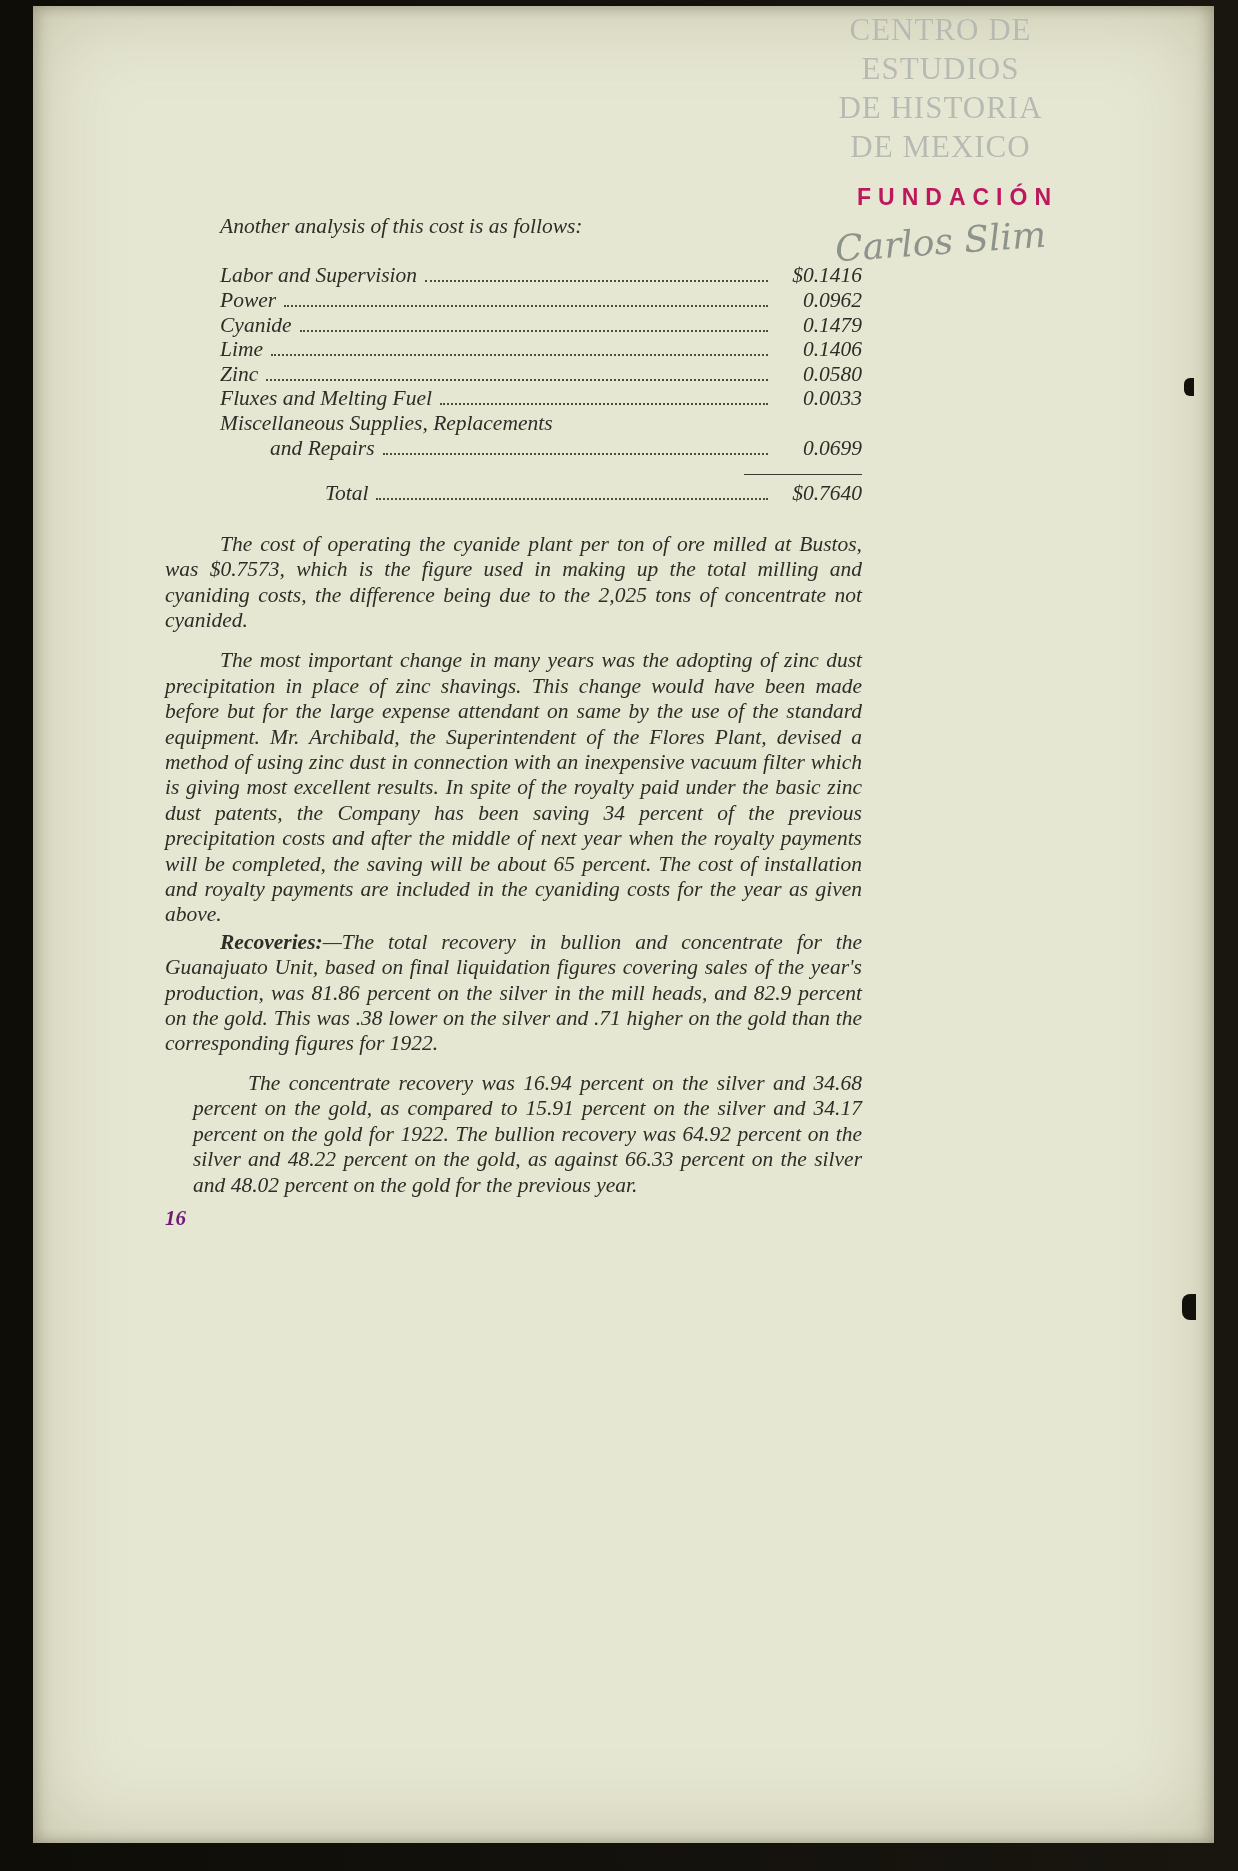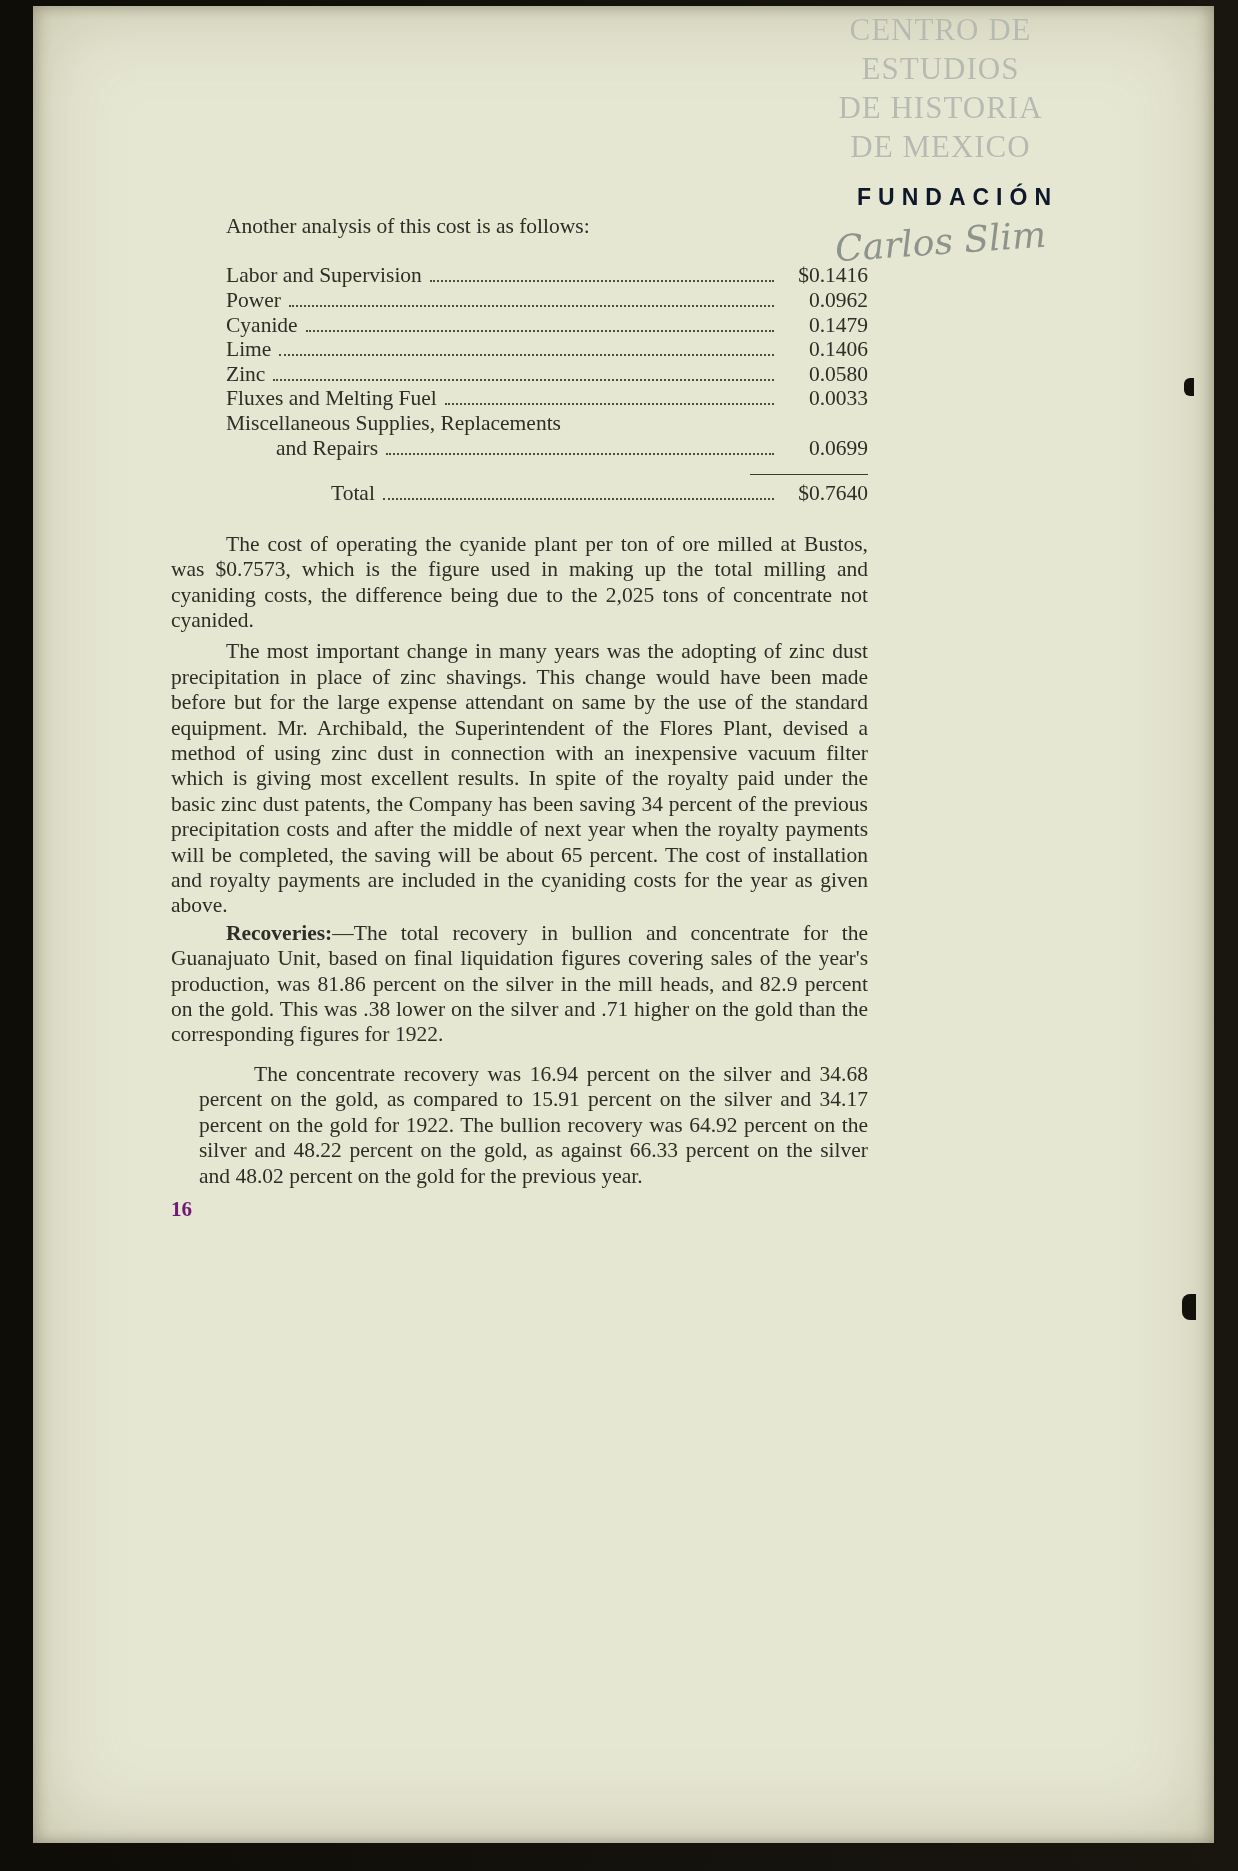"FUNDACIÓN" .wm-foundation { color: #0f172a -> #be185d }
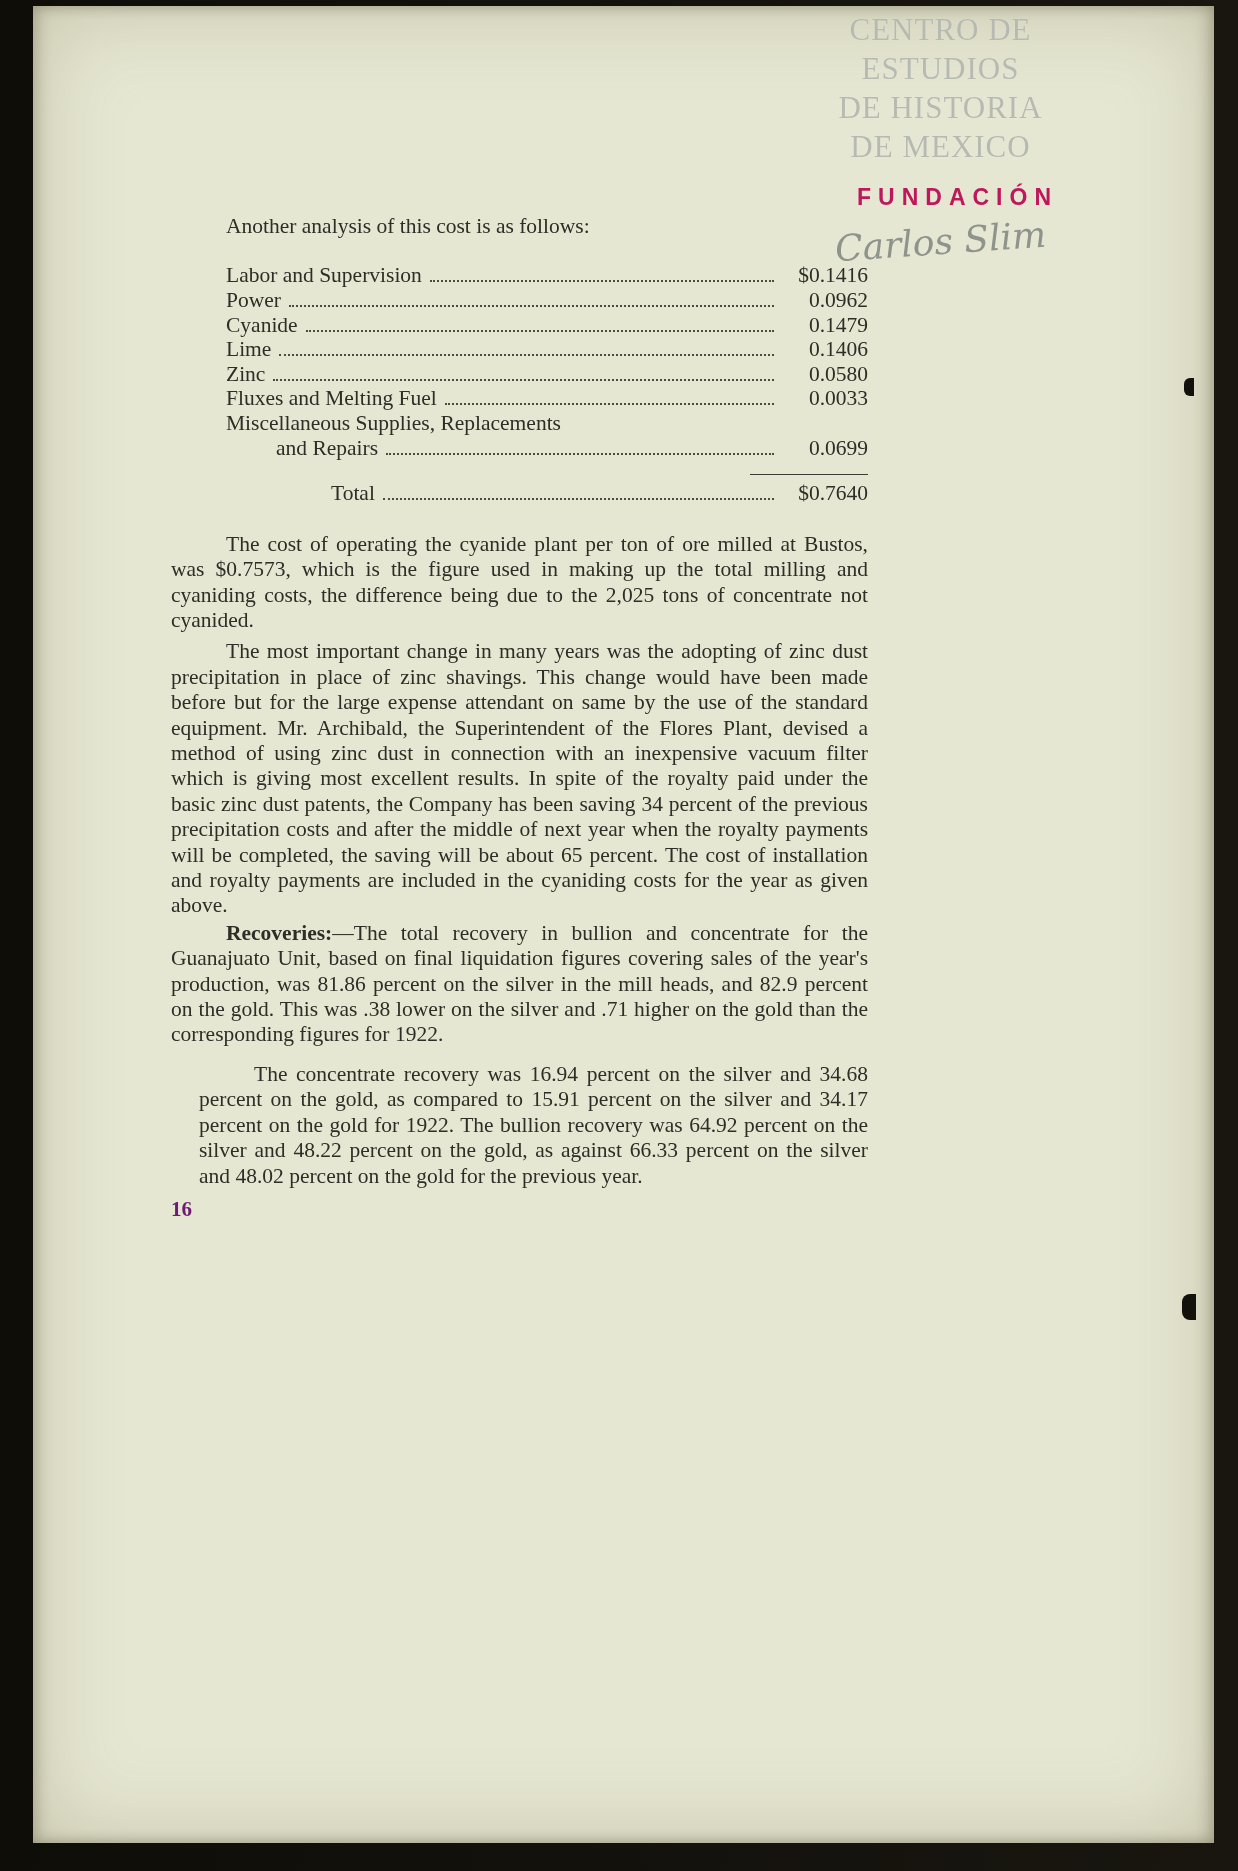"Another analysis of this cost" .content { font-style: none -> italic; left: 138px -> 132px }
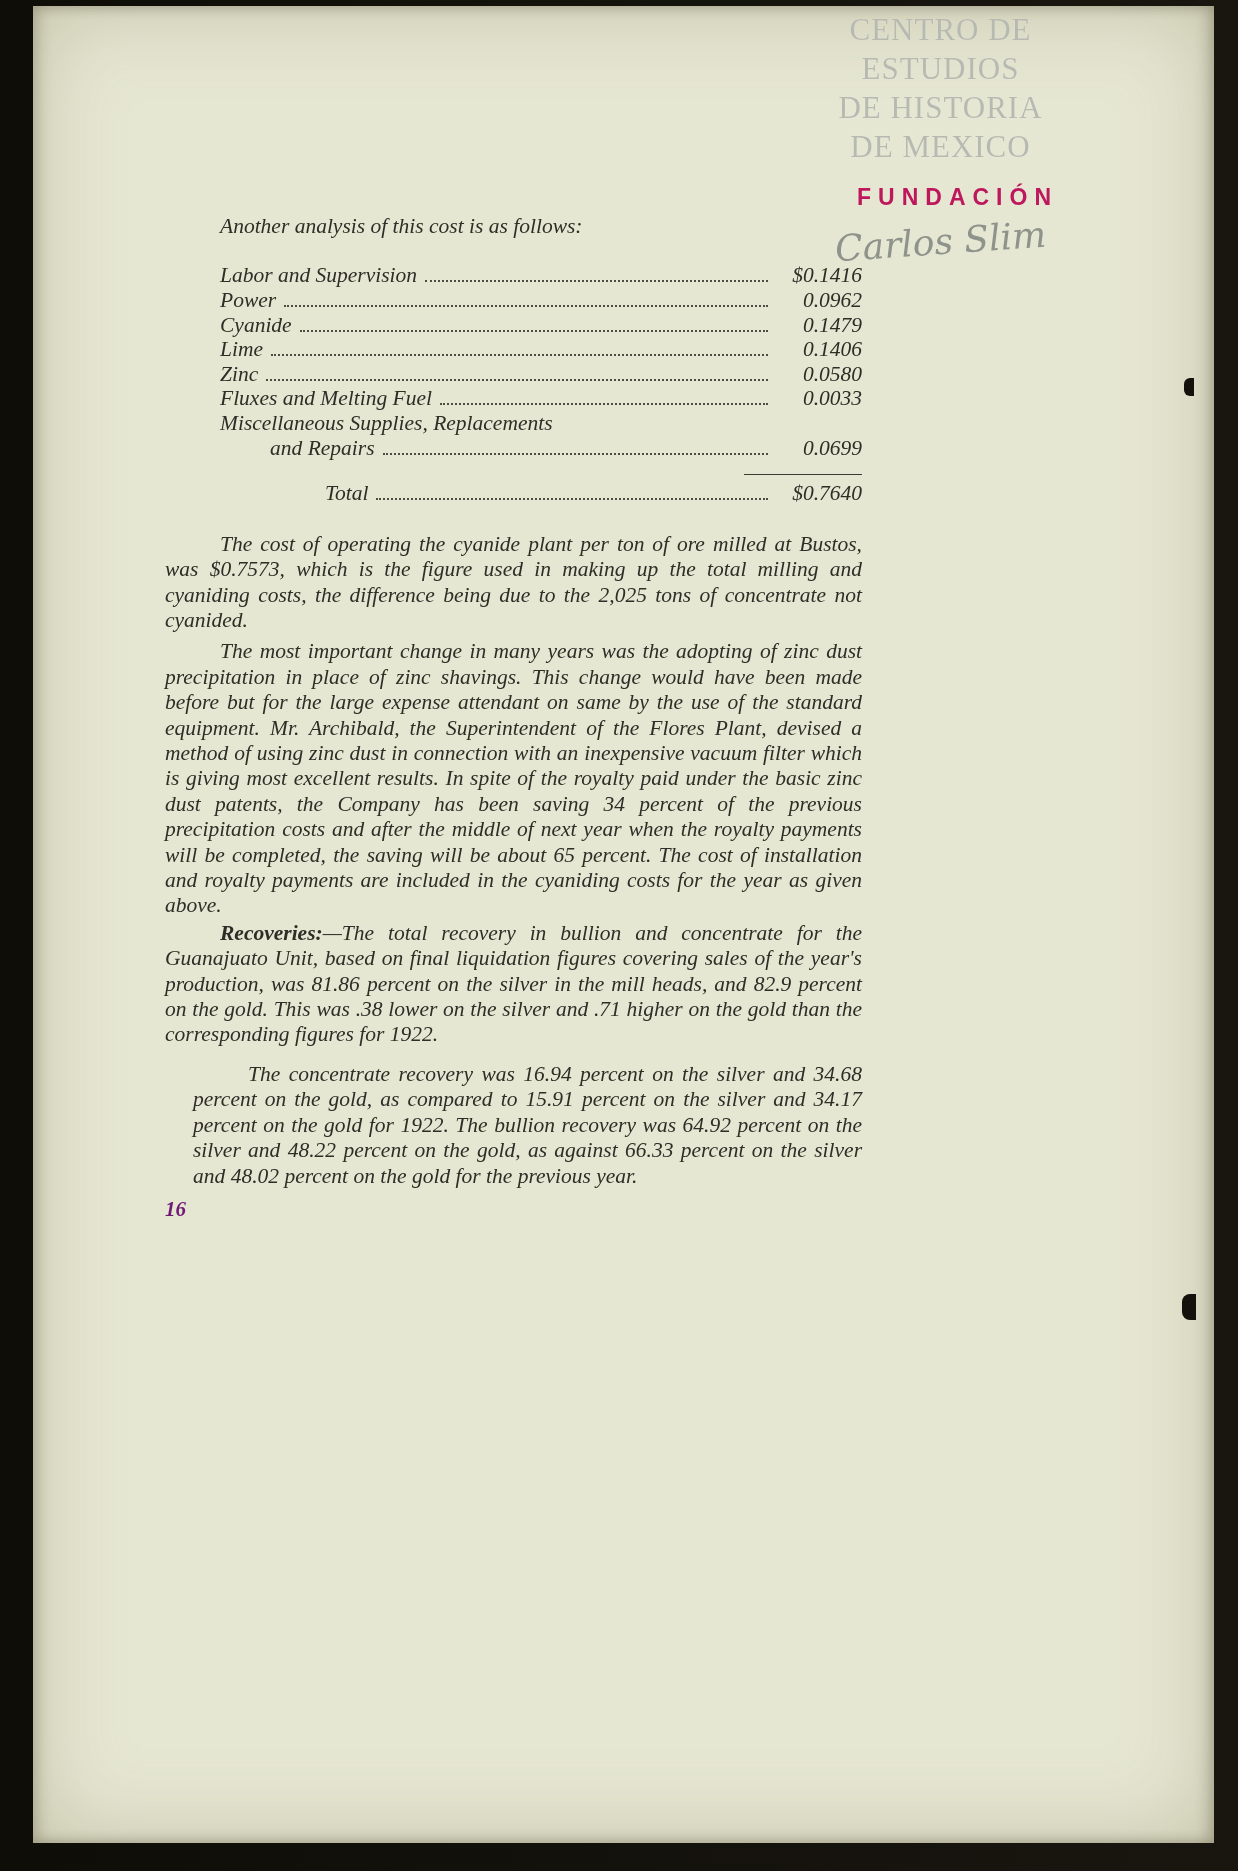"The most important change in" .par-2 { margin-top: 6px -> 15px }
